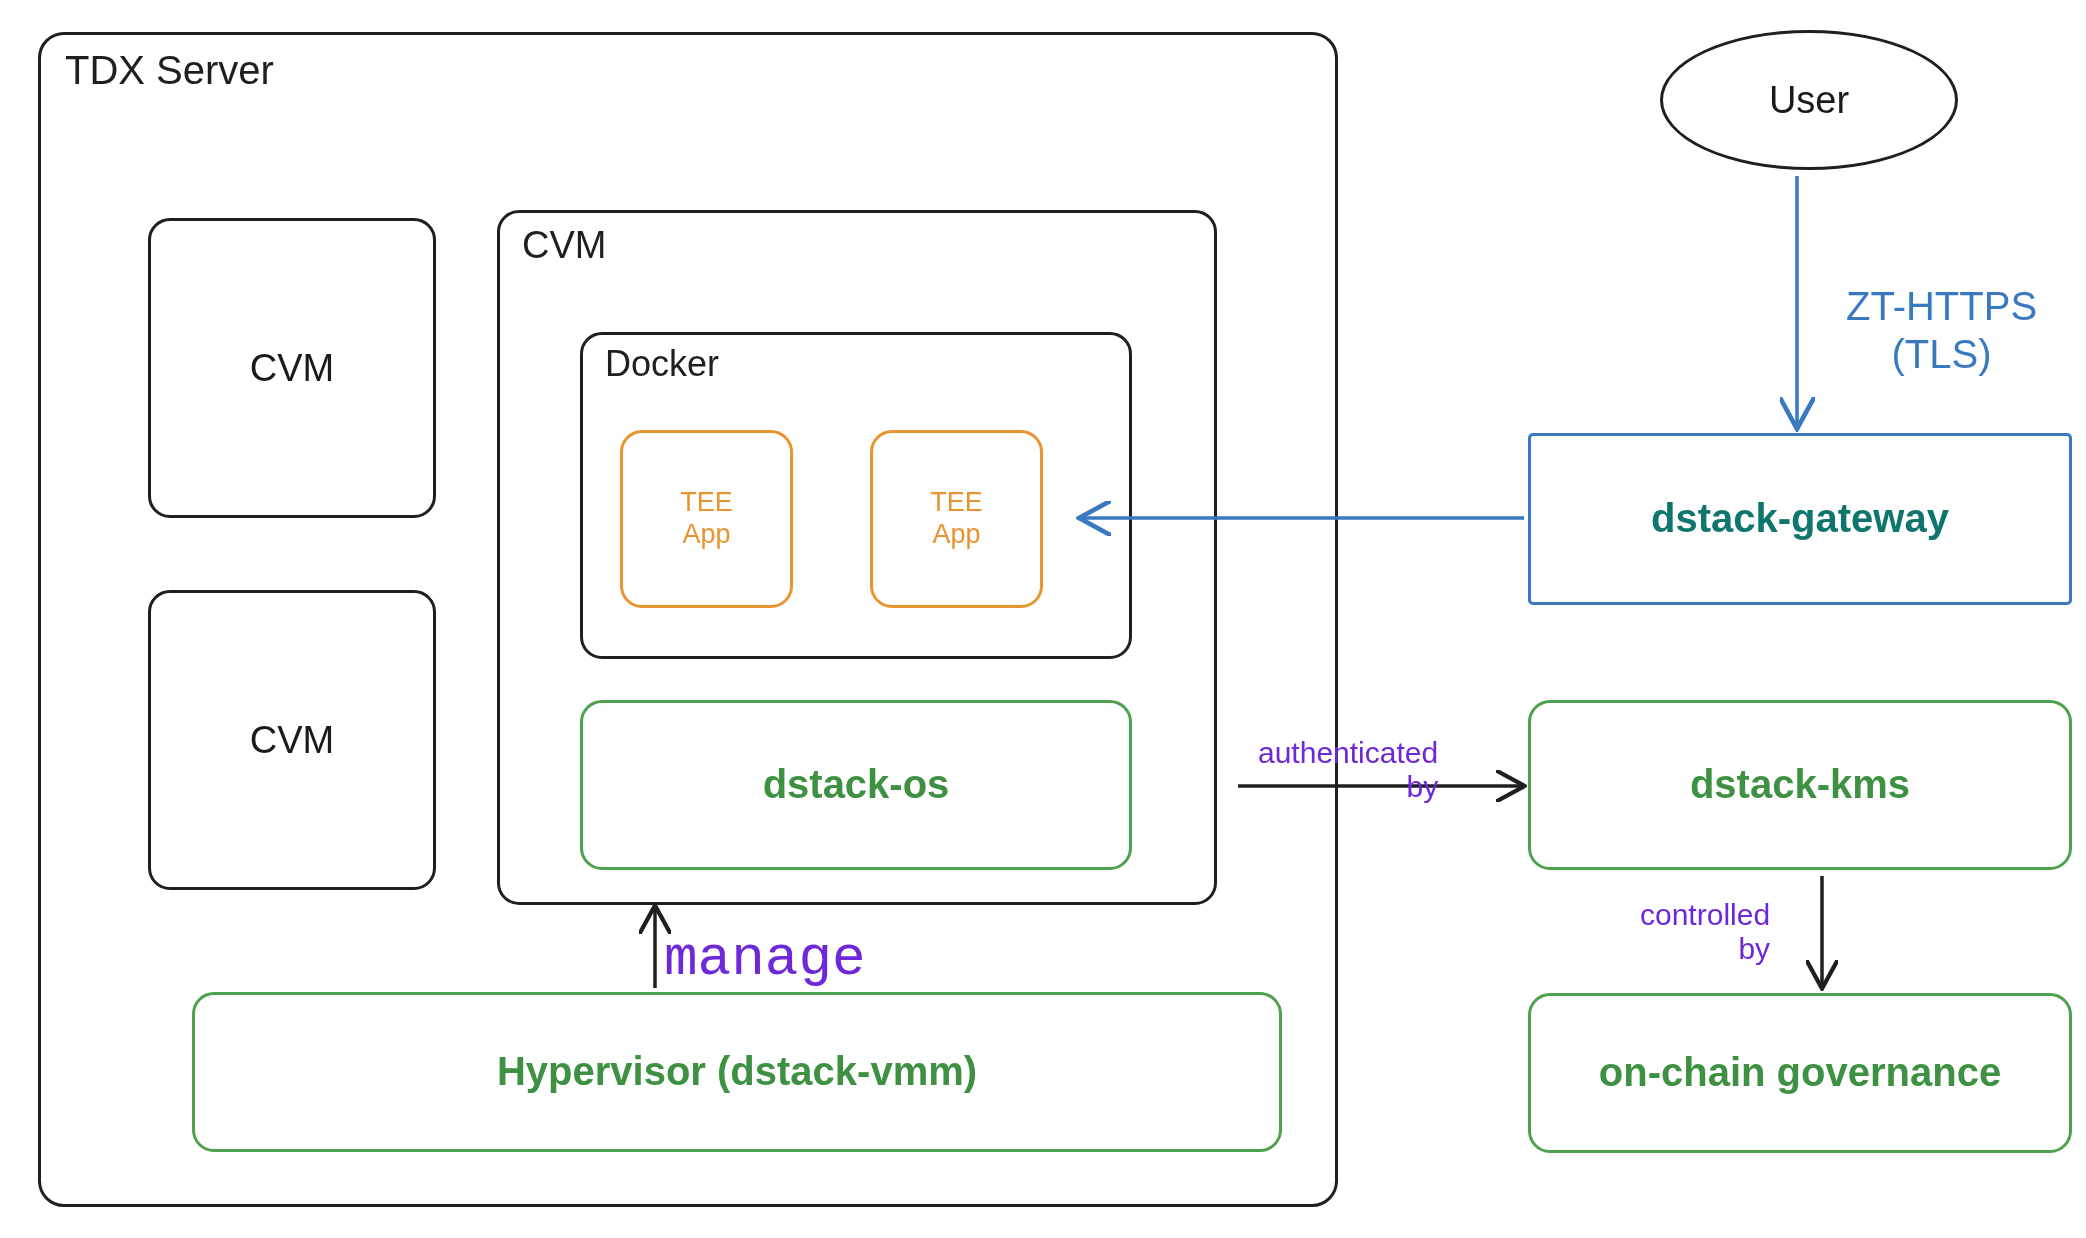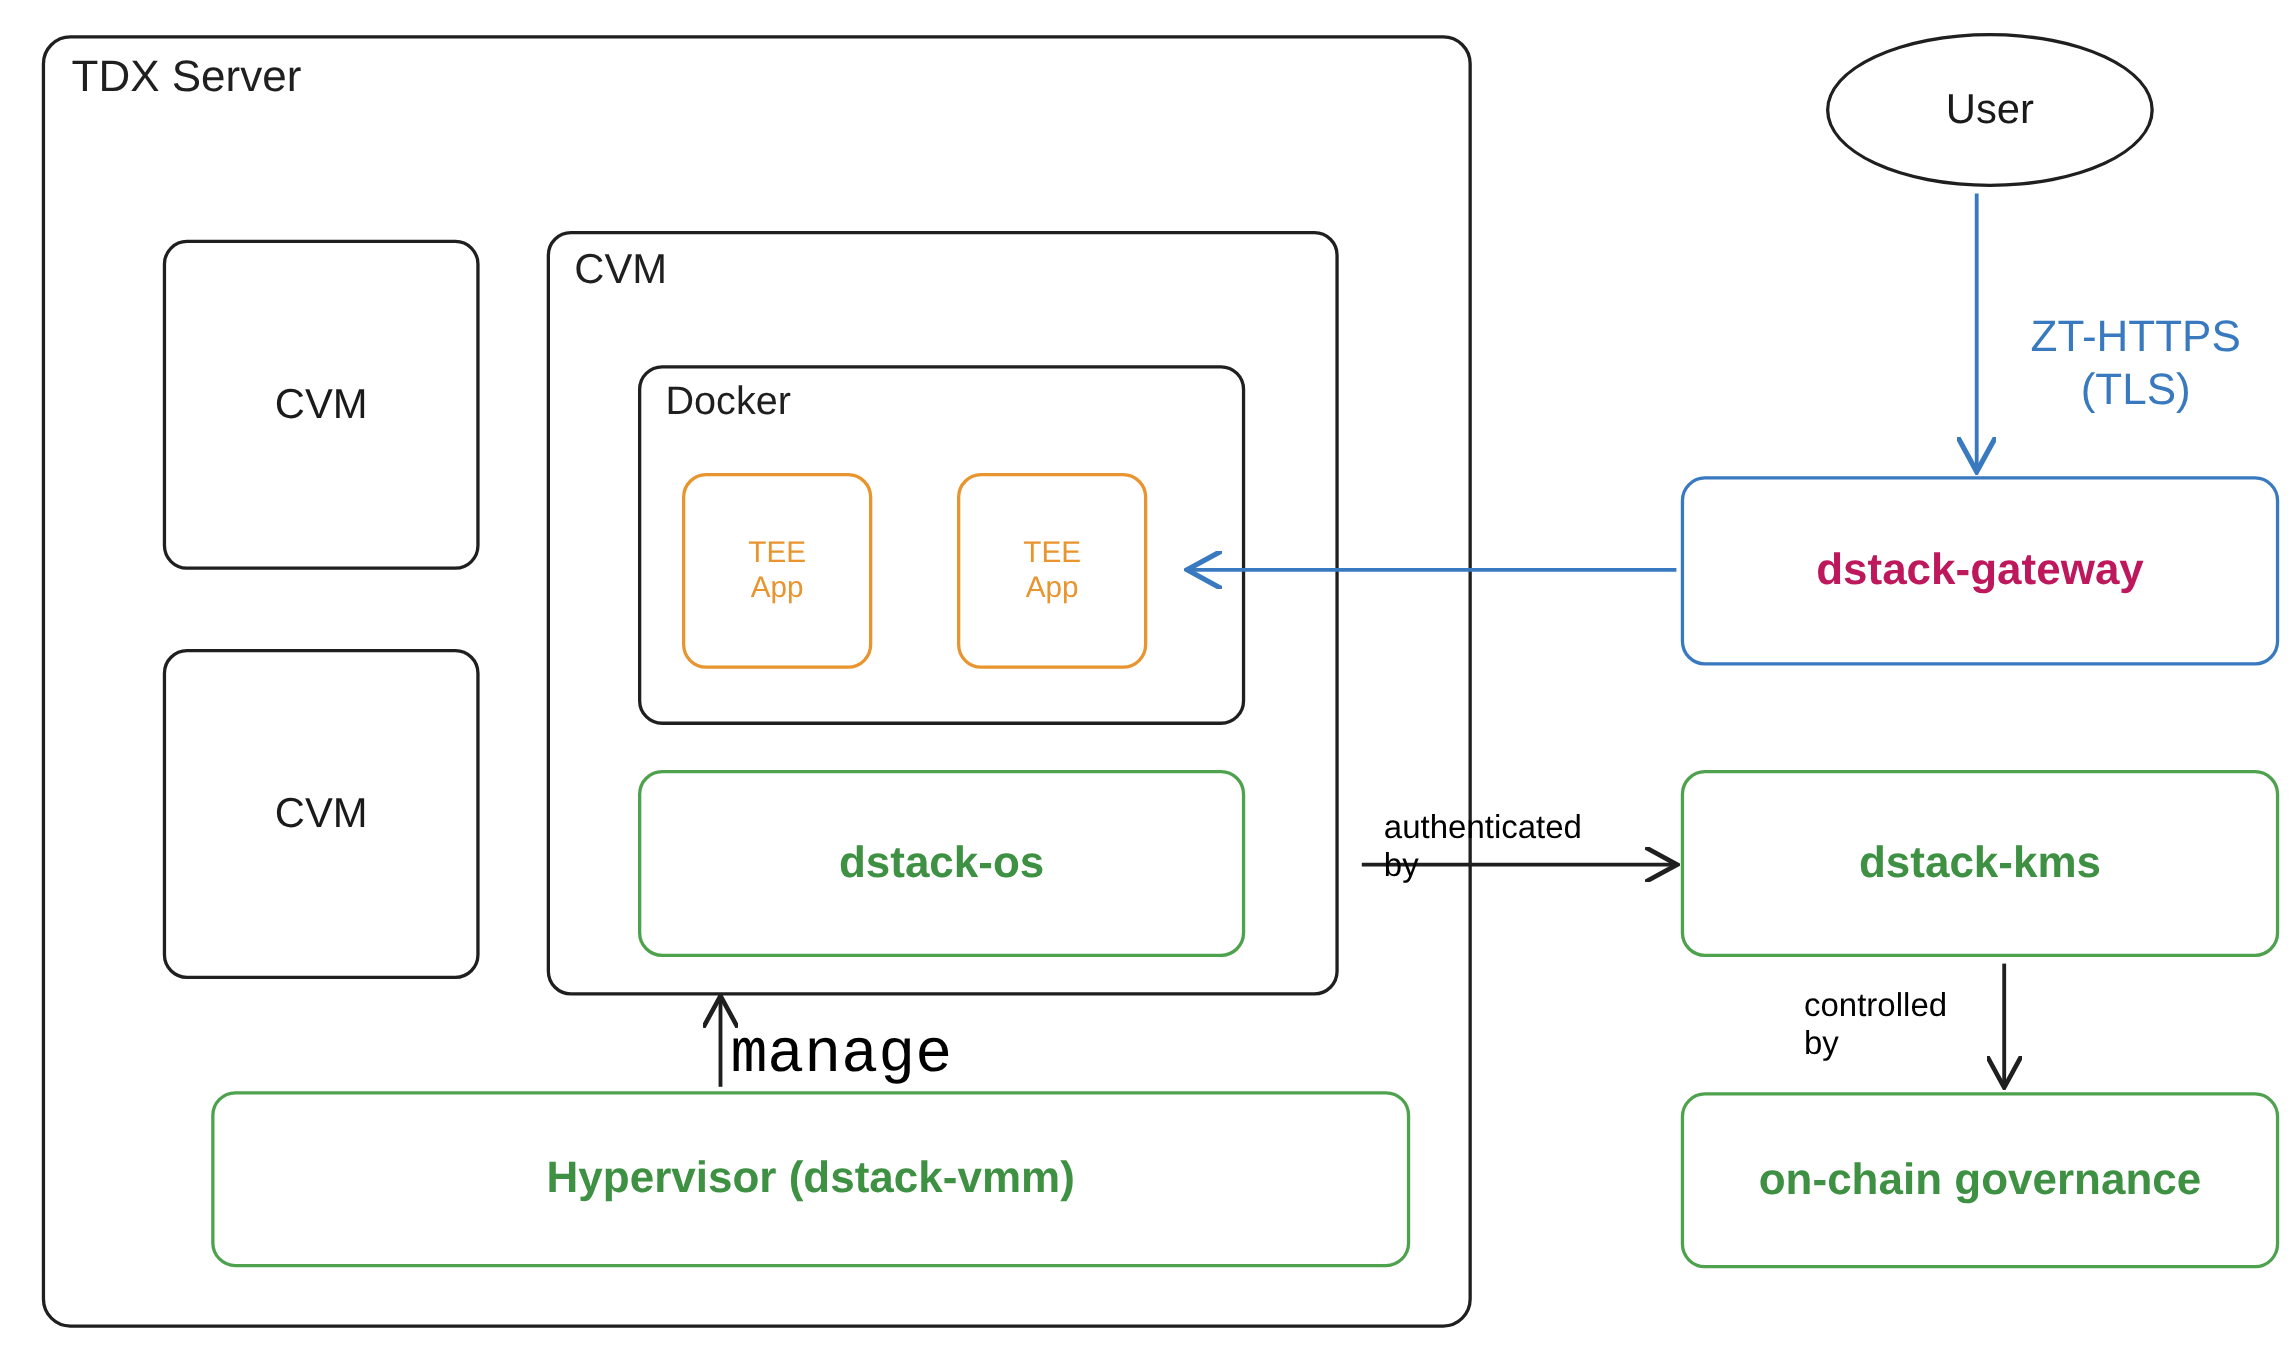"dstack-gateway" .blue-box { border-radius: 22px -> 5px; color: #be185d -> #0f766e }
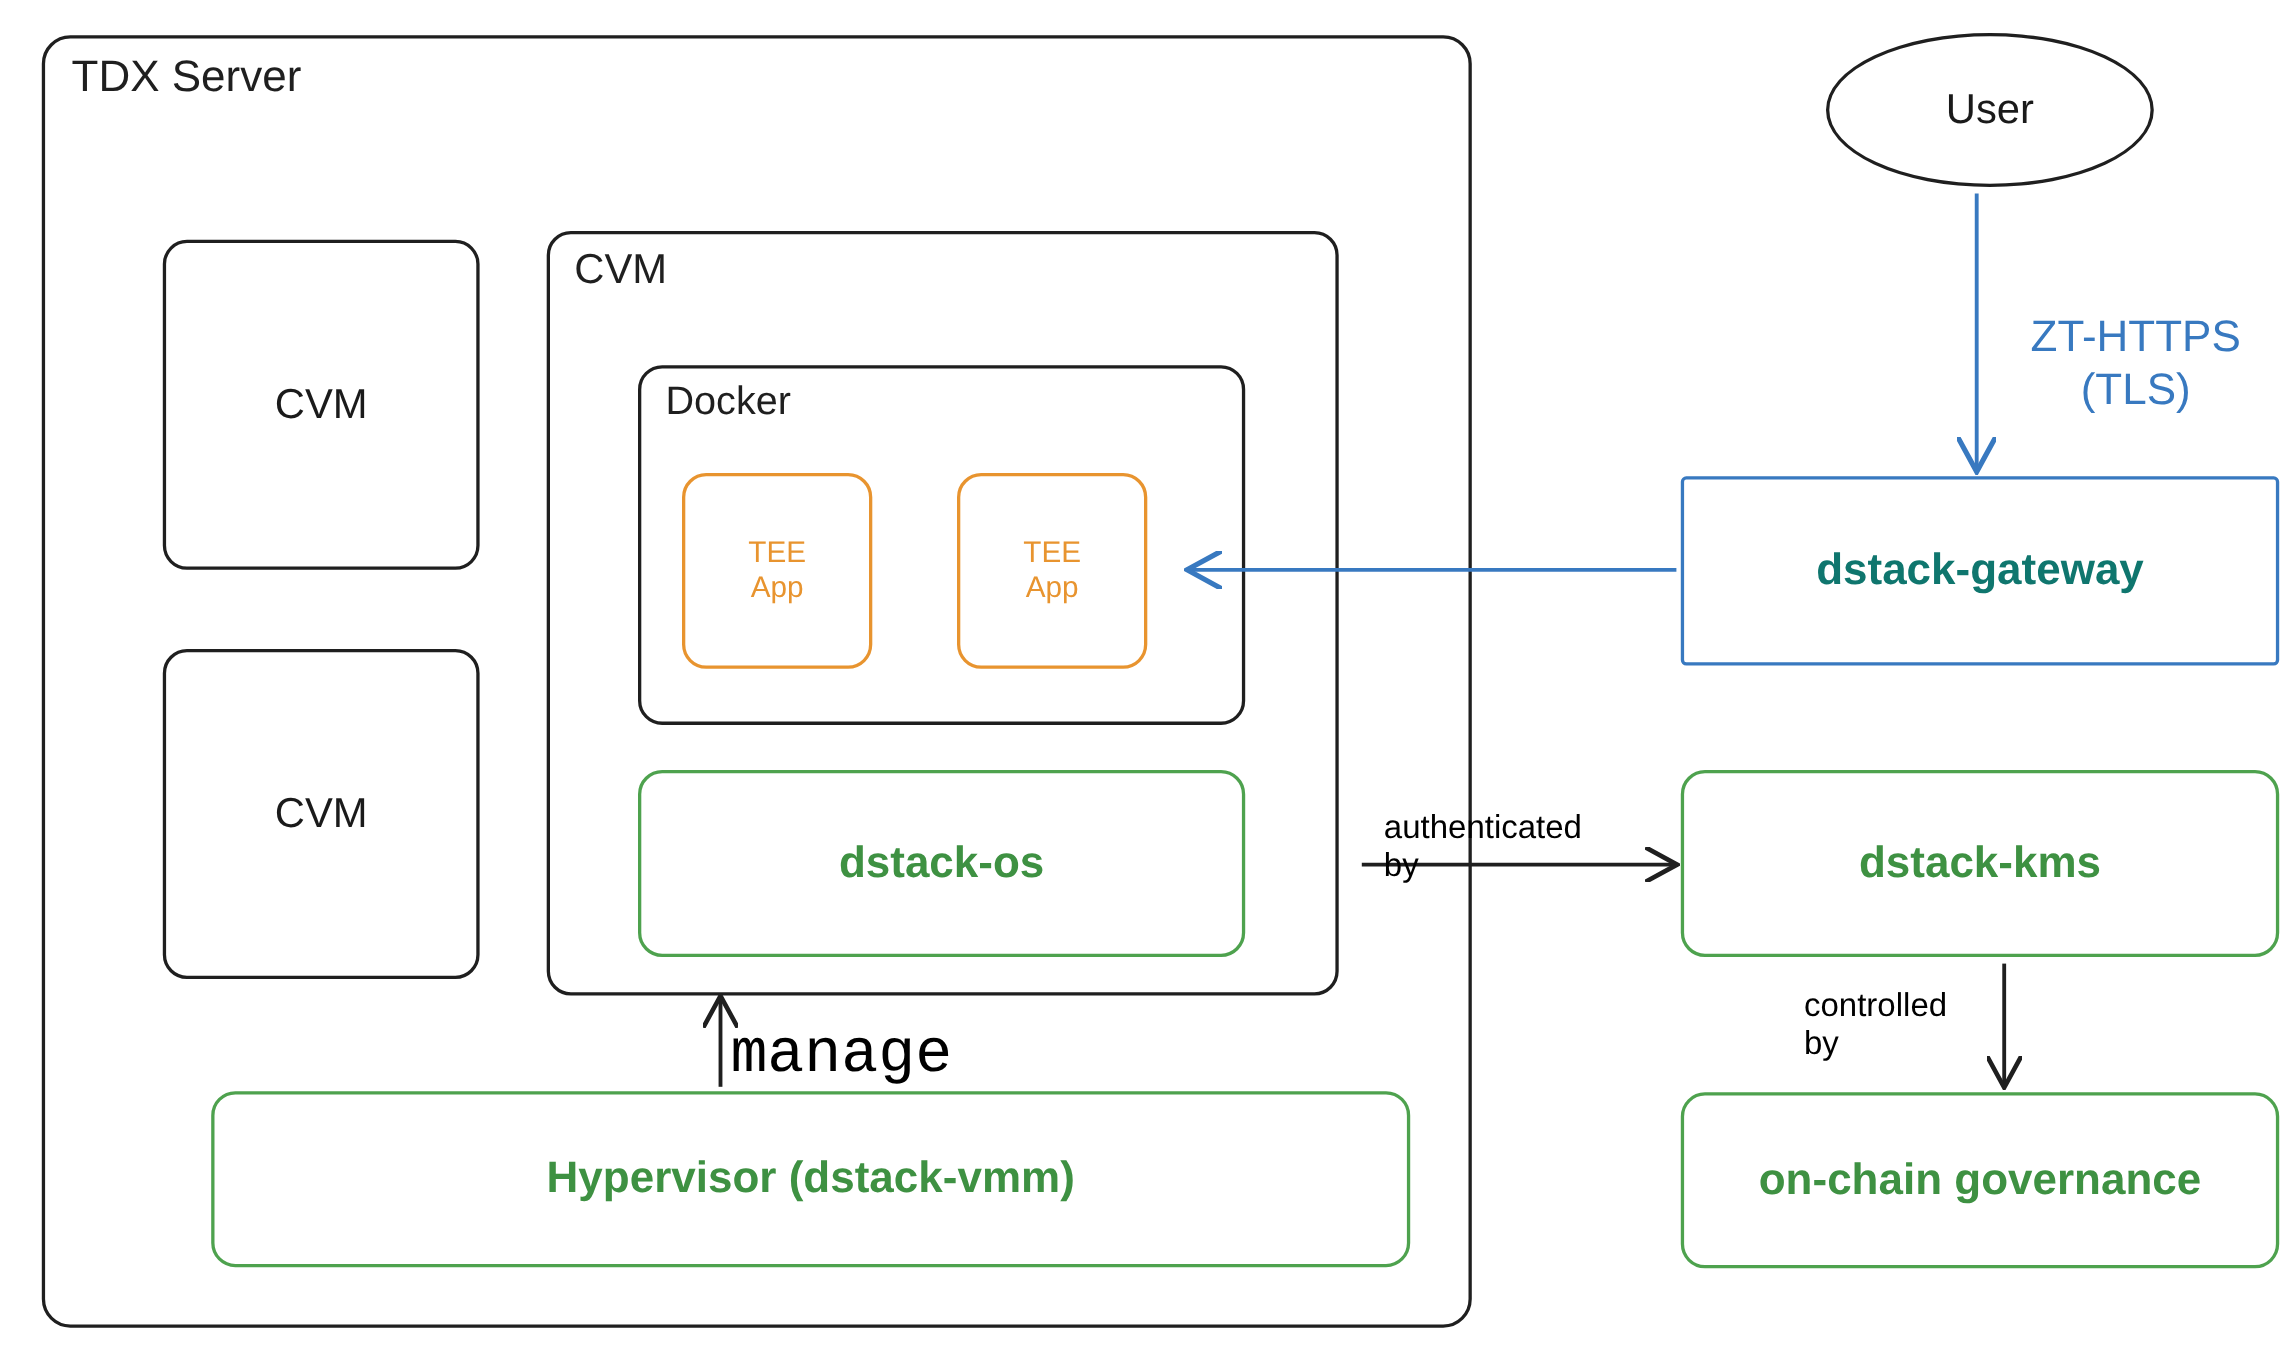"authenticated" .edge-label { color: #000000 -> #6d28d9; text-align: left -> right }
